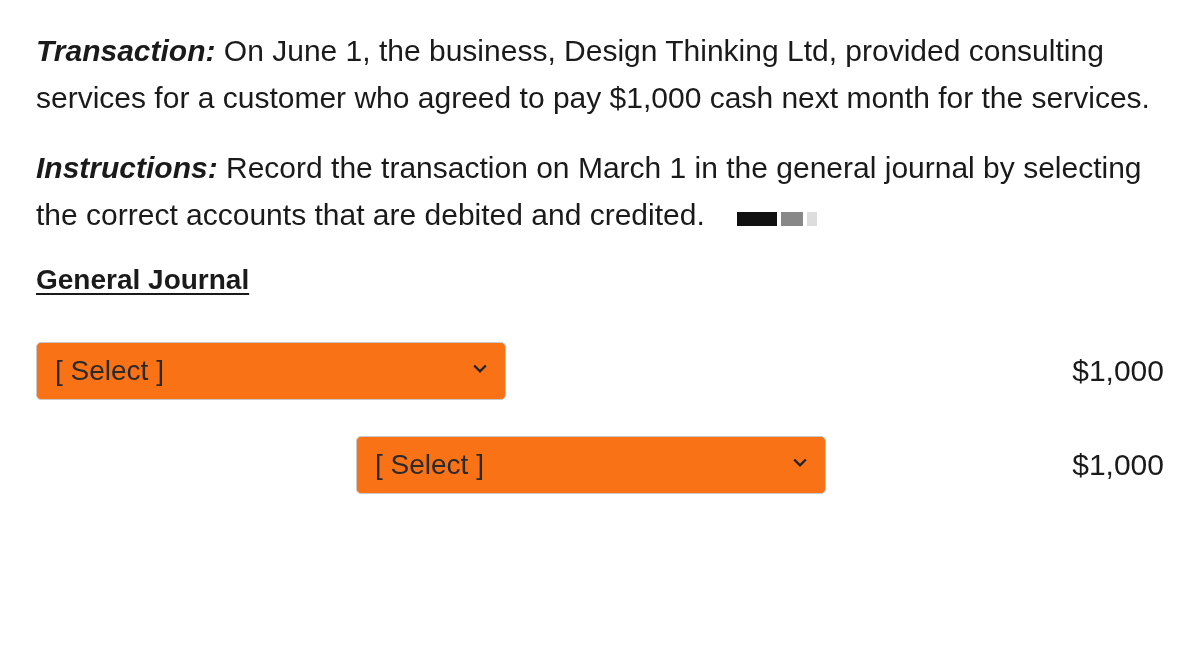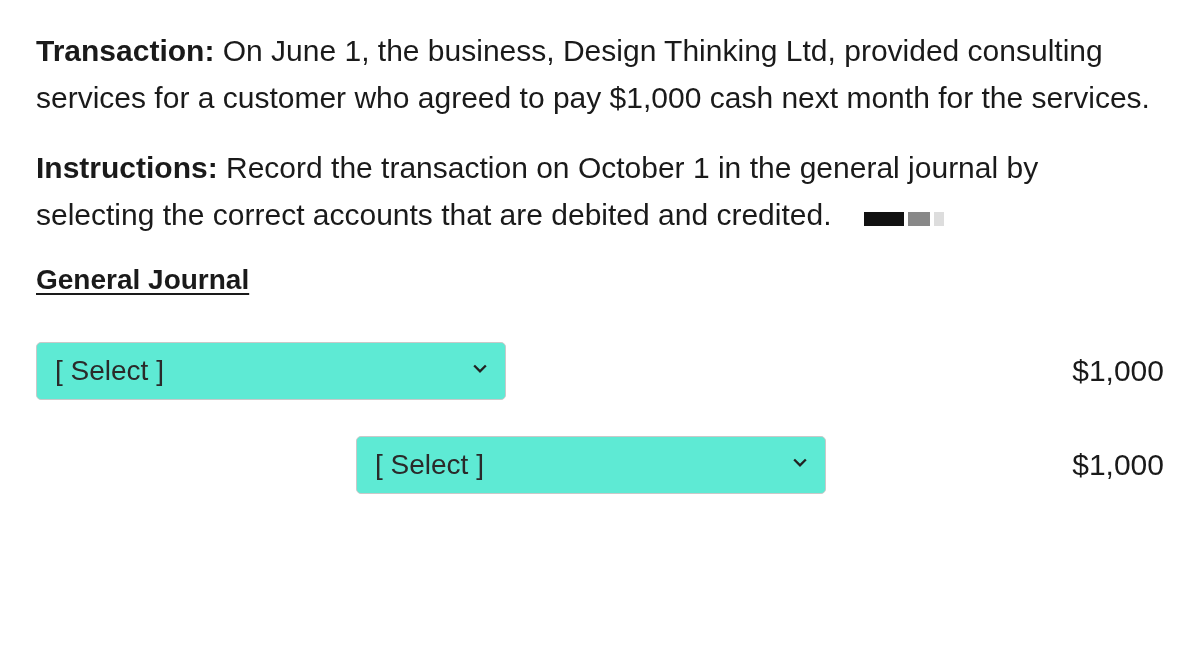"Transaction:" .label-bold { font-style: none -> italic }
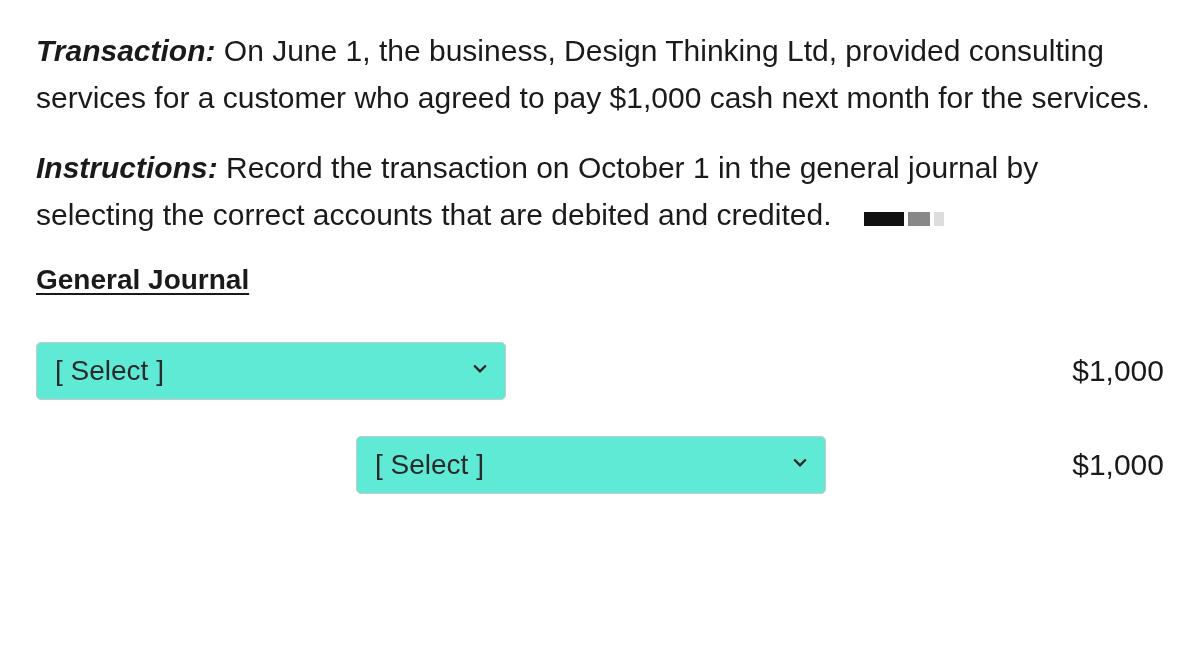"Record the transaction on October" span { text: October -> March }
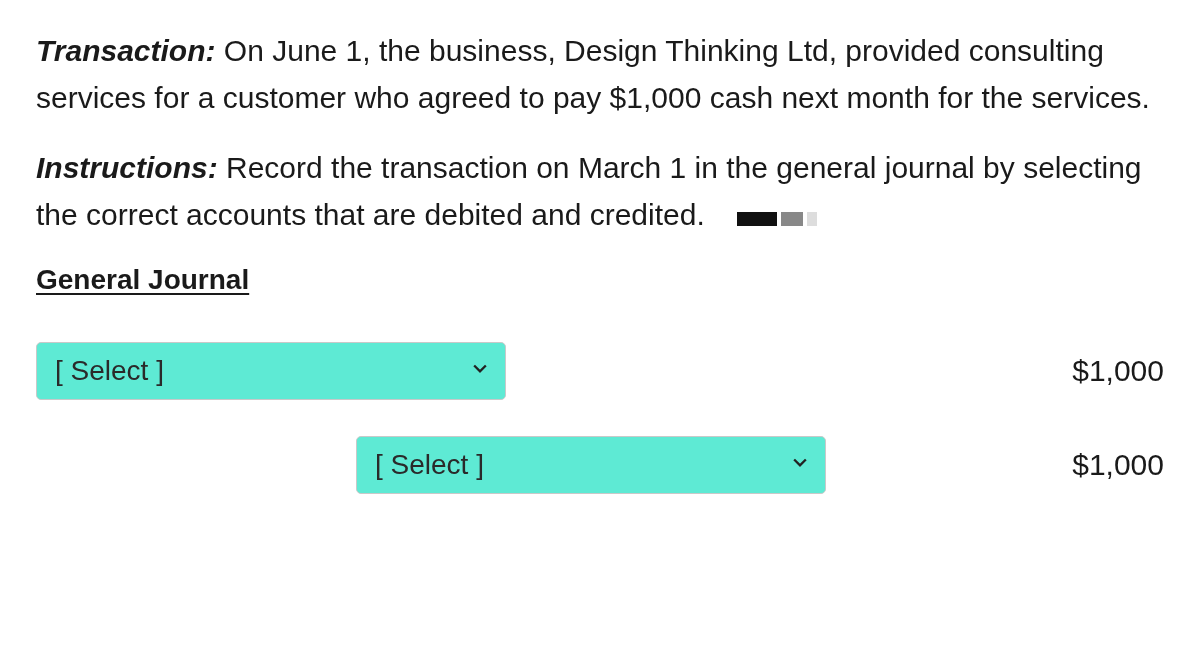"[ Select ]" .select-box { background: #5eead4 -> #f97316 }
